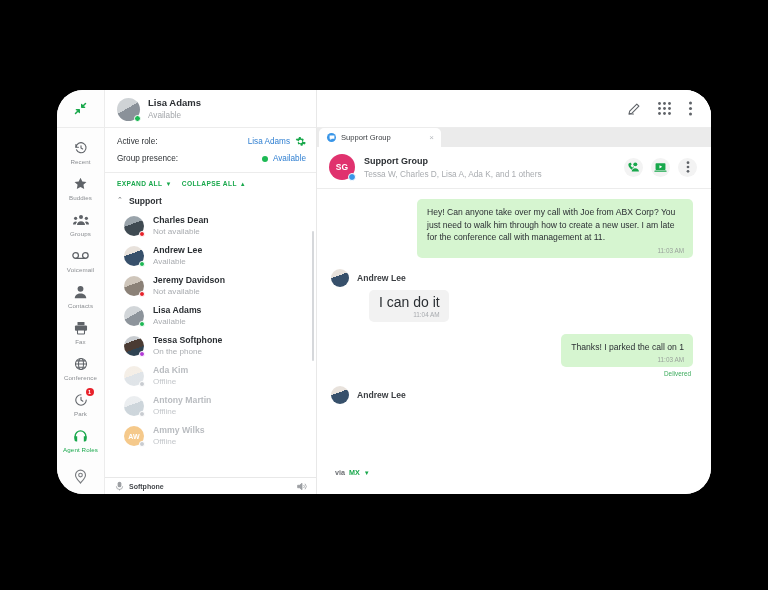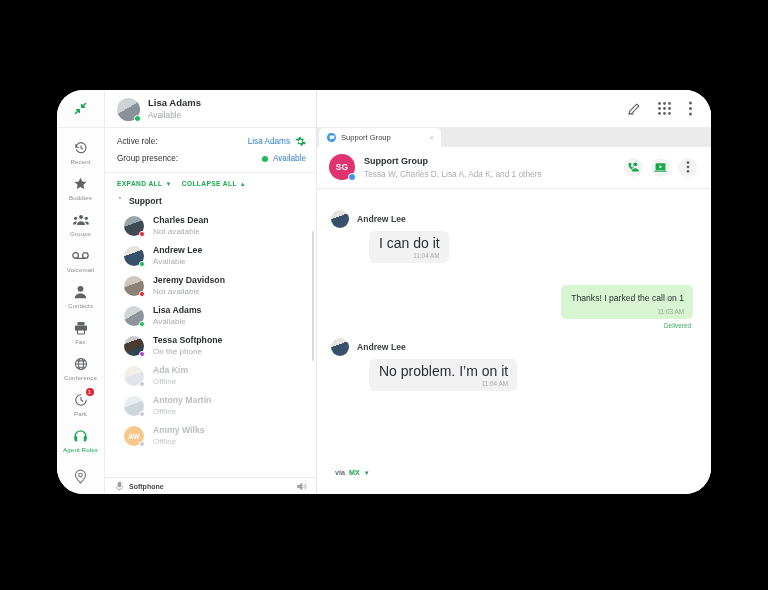"Hey! Can anyone take over" div.msg-out { html: none -> <div> <div> <div>Hey! Can anyone take over my call with Joe from ABX Corp? You just need to walk him through how to create a new user. I am late for the conference call with management at 11.</div> <div>11:03 AM</div> </div> </div> }
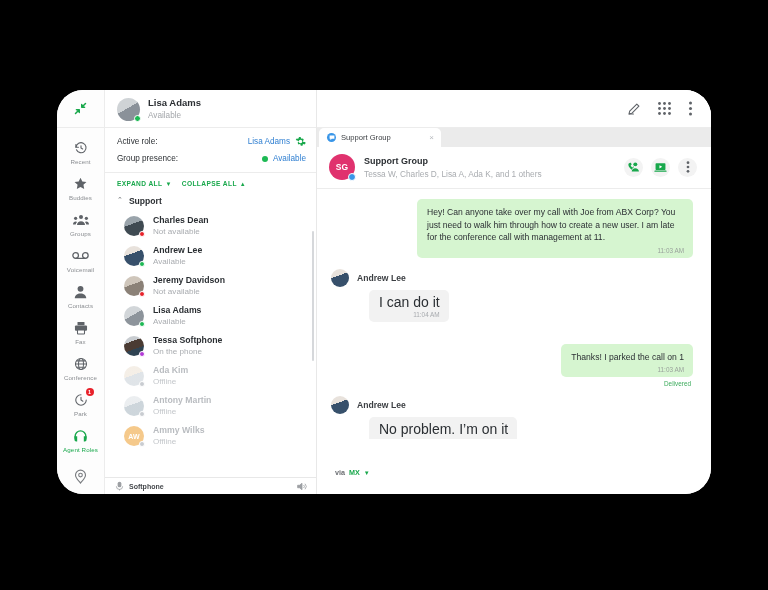"Thanks! I parked the call" div.msg-out { margin-top: 22px -> 12px }
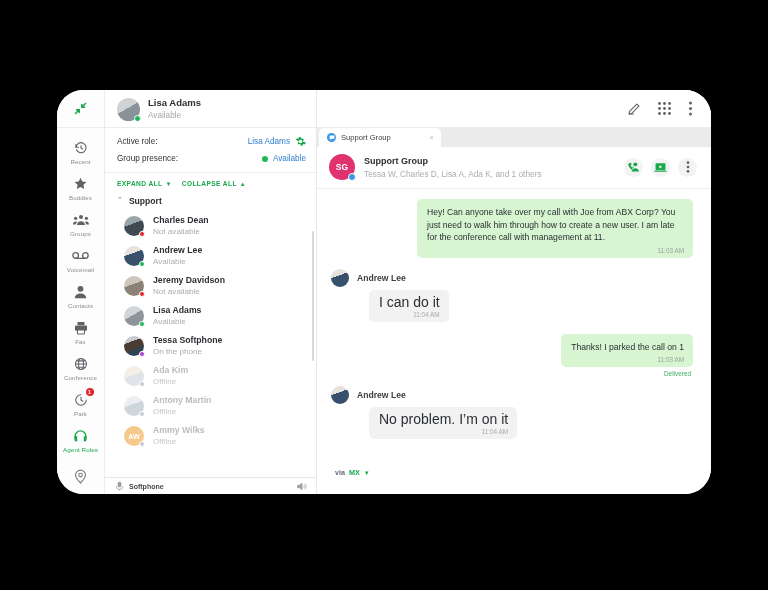"No problem. I’m on it" div.bubble-in { html: <div> <div>No problem. I’m on it</div> <div>11:04 AM</div> </div> -> none }
